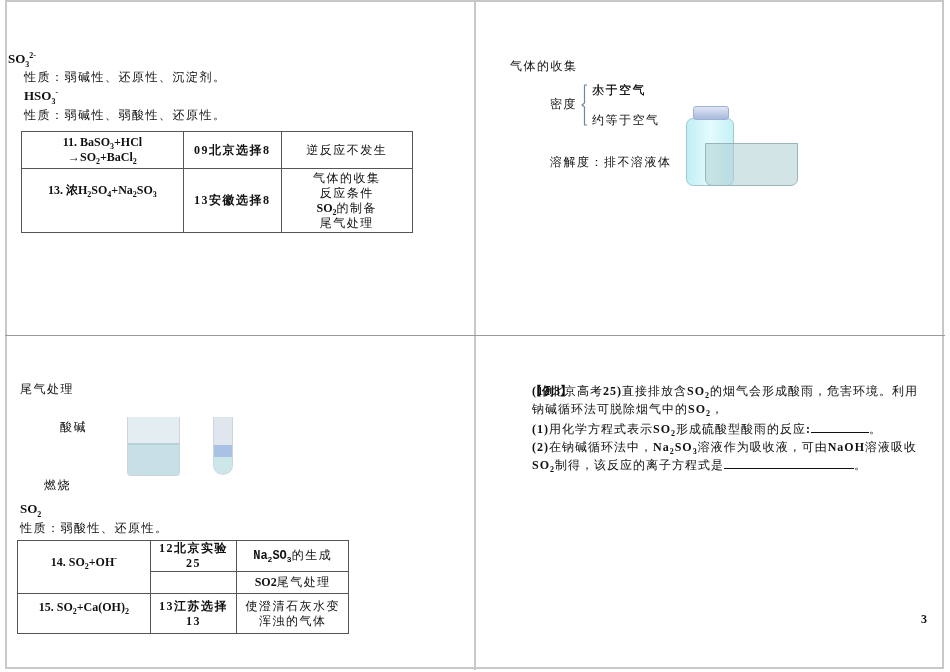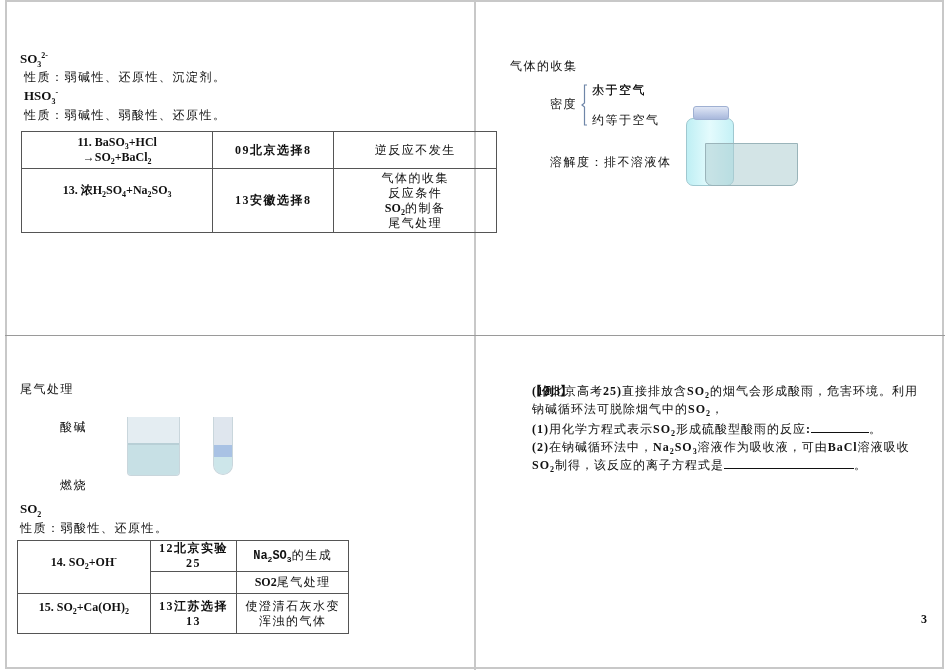"SO32-" div.txt { left: 20px -> 8px }
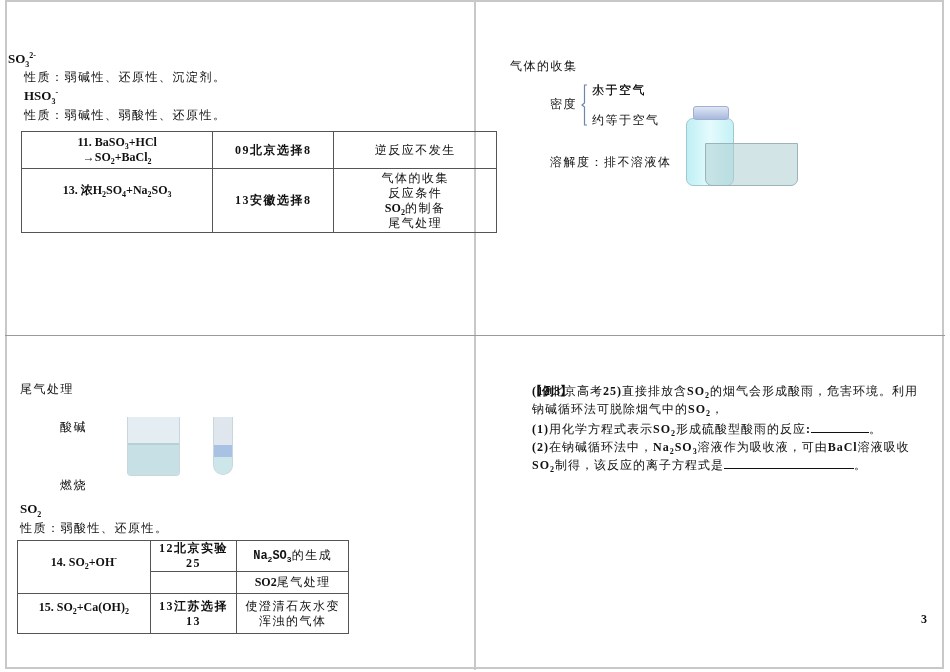"11. BaSO3+HCl" table.t { width: 476px -> 392px }
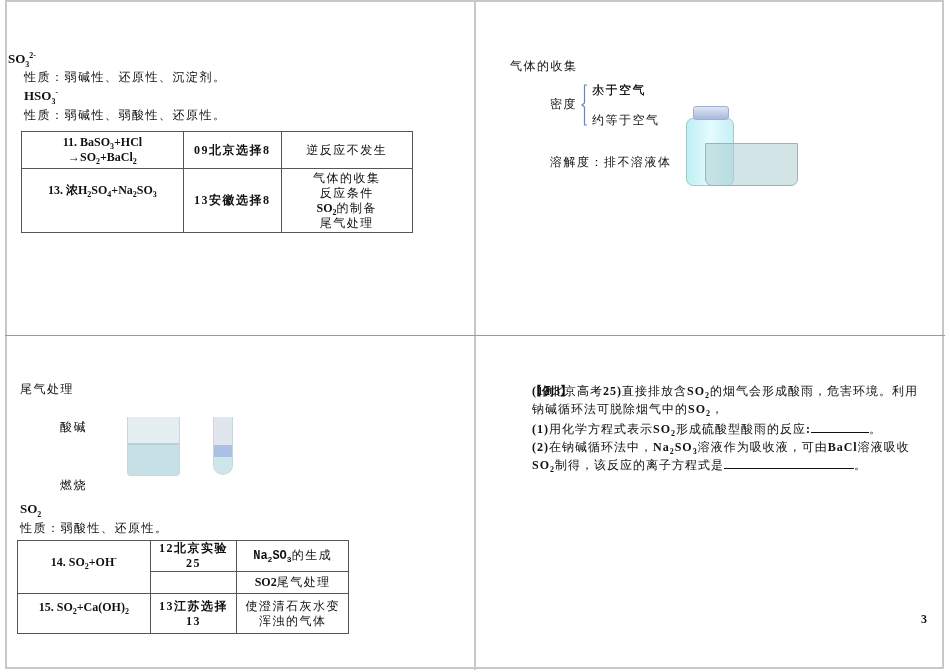"BaCl" b.fb { text: BaCl -> NaOH }
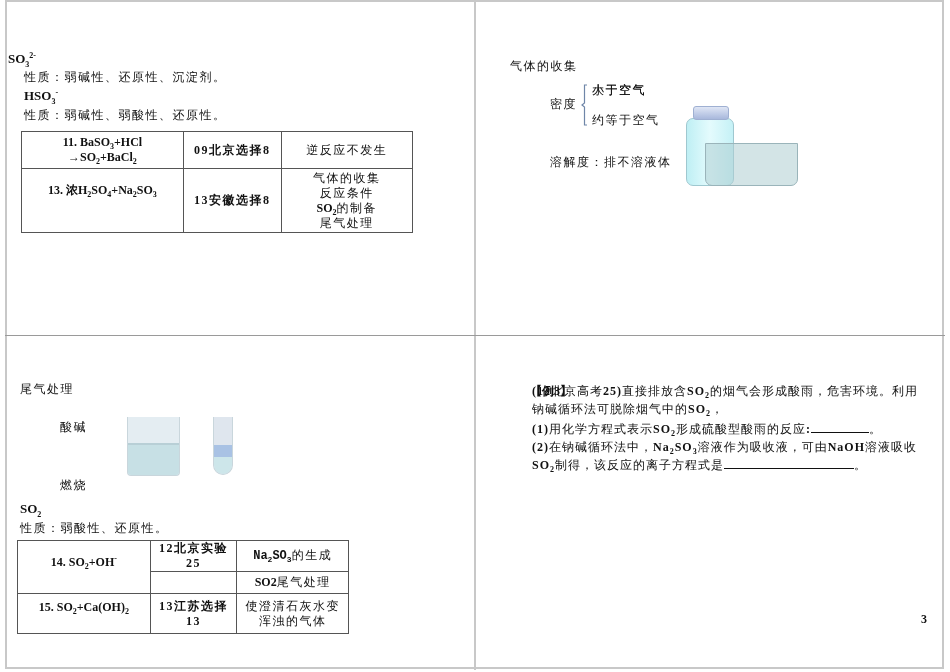"燃烧" div.txt { left: 60px -> 44px }
